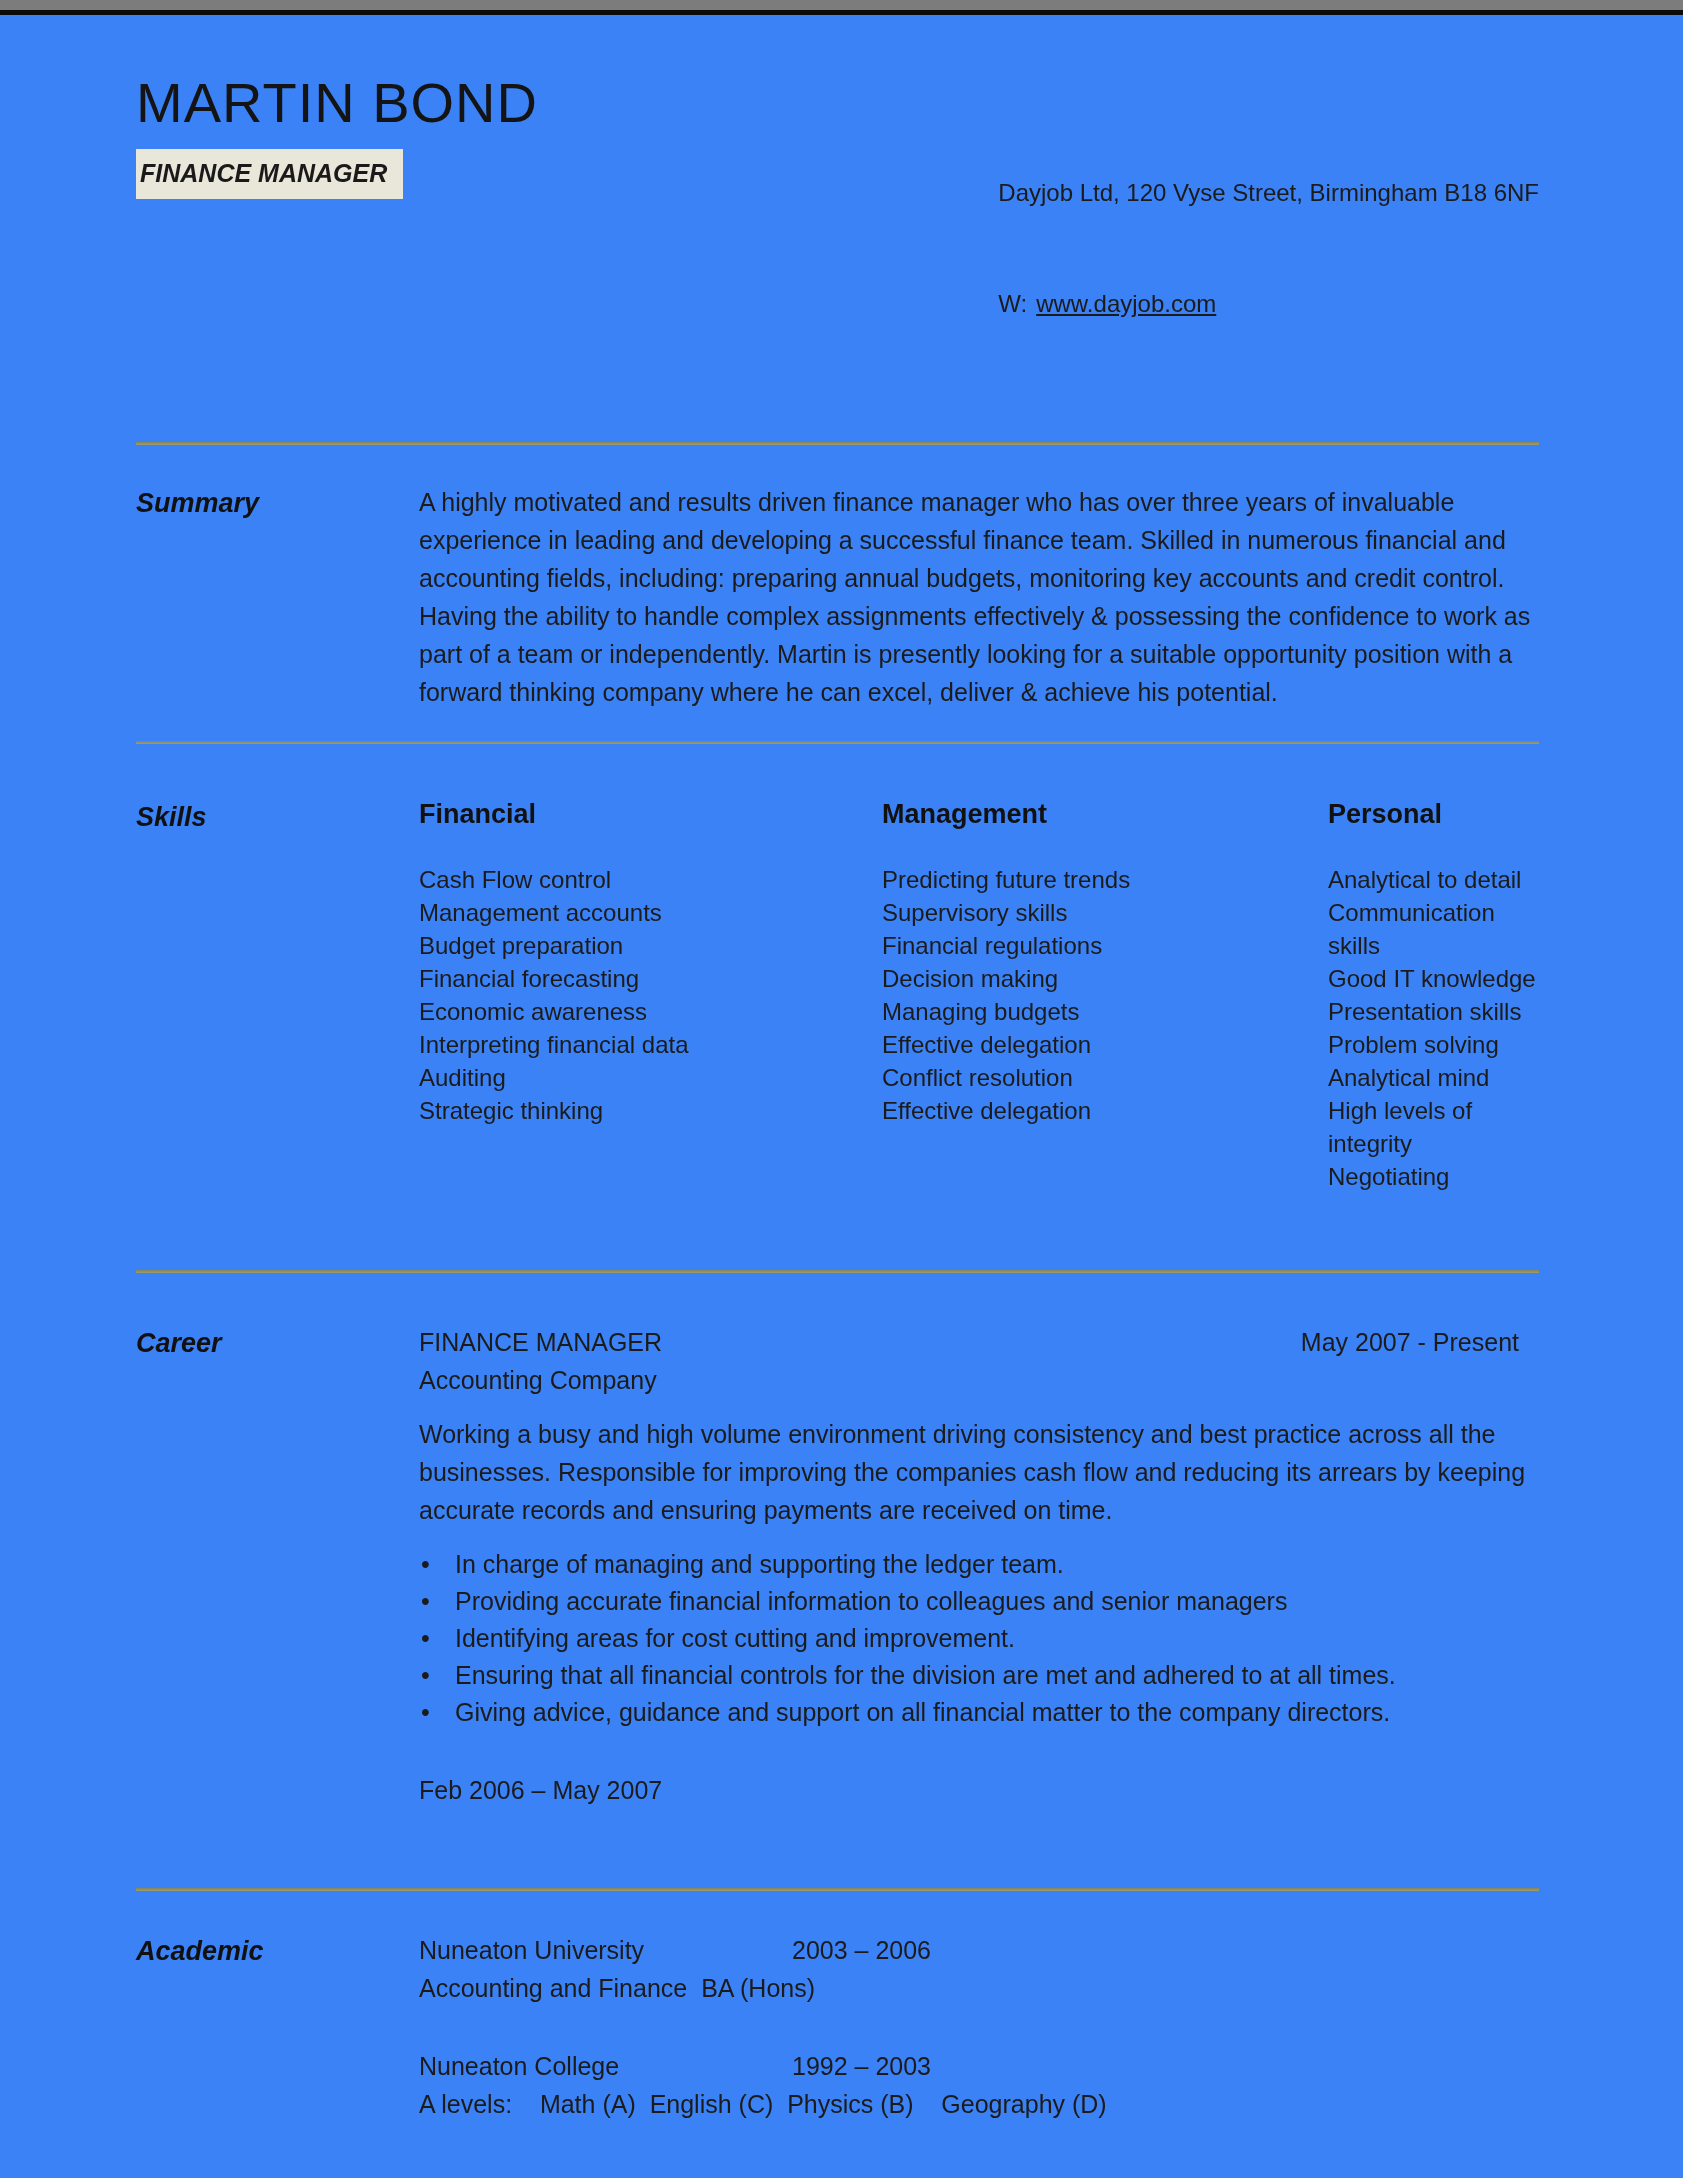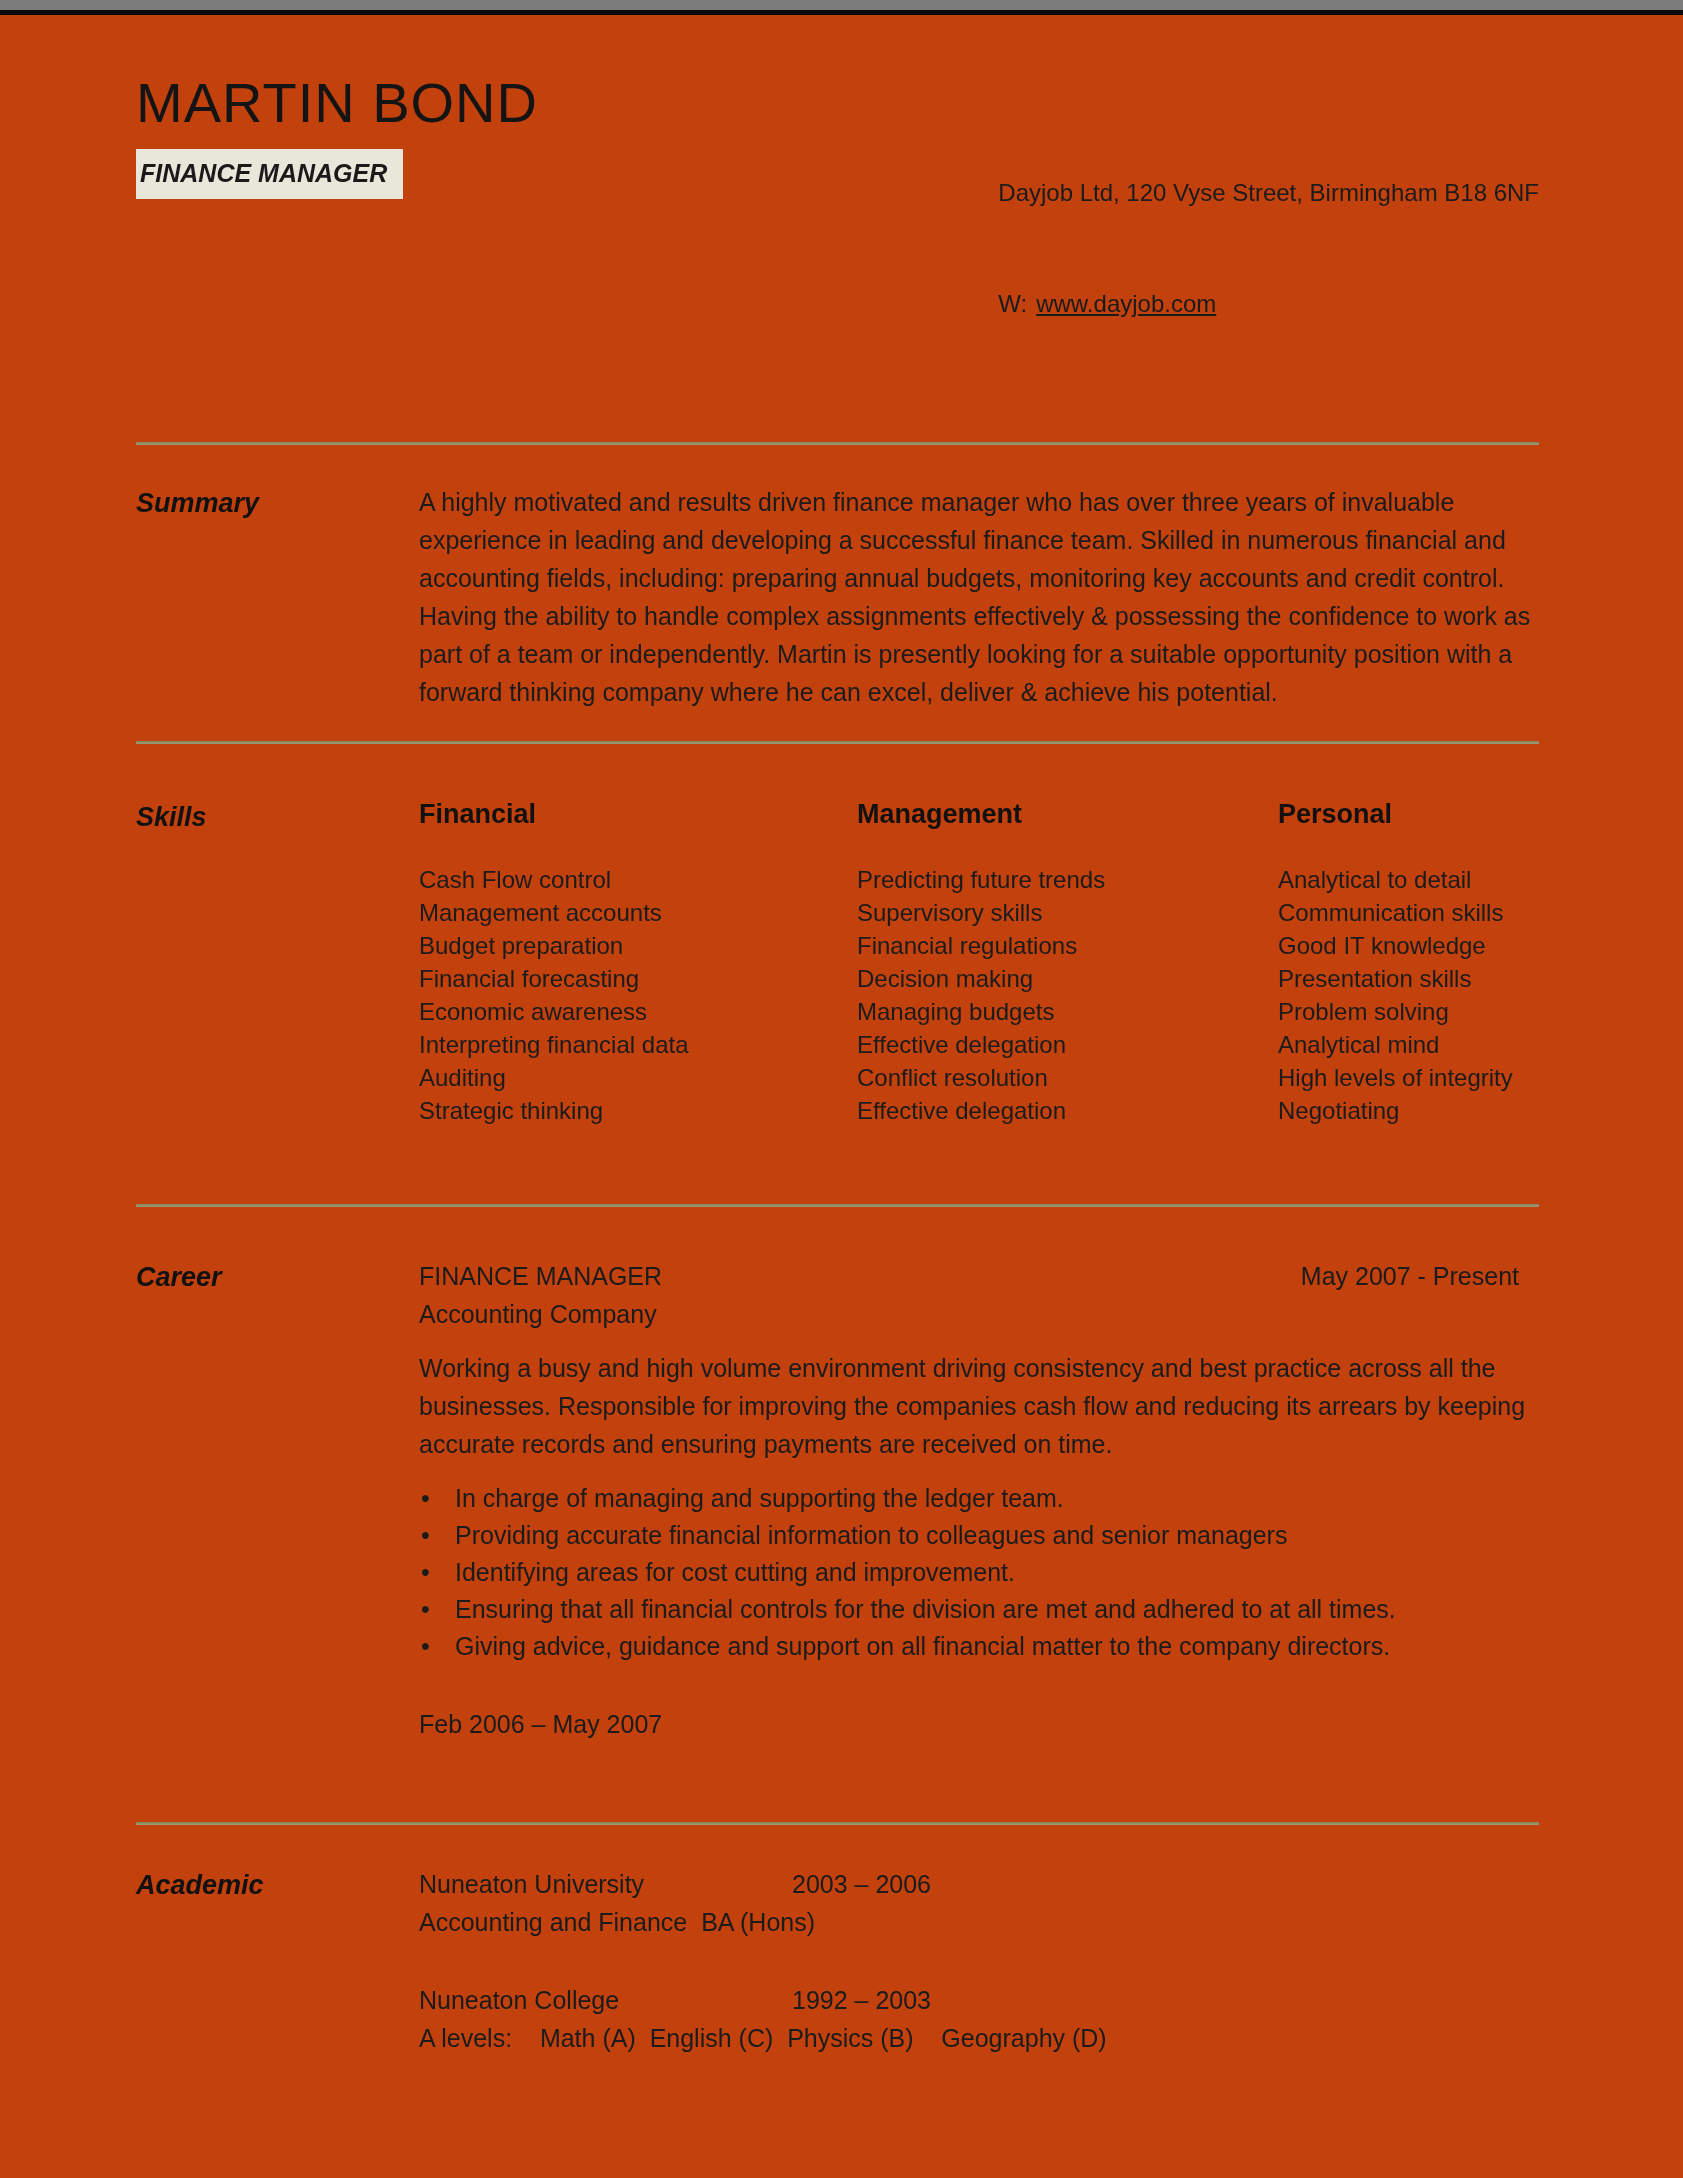"MARTIN BOND" .page { background: #c2410c -> #3b82f6 }
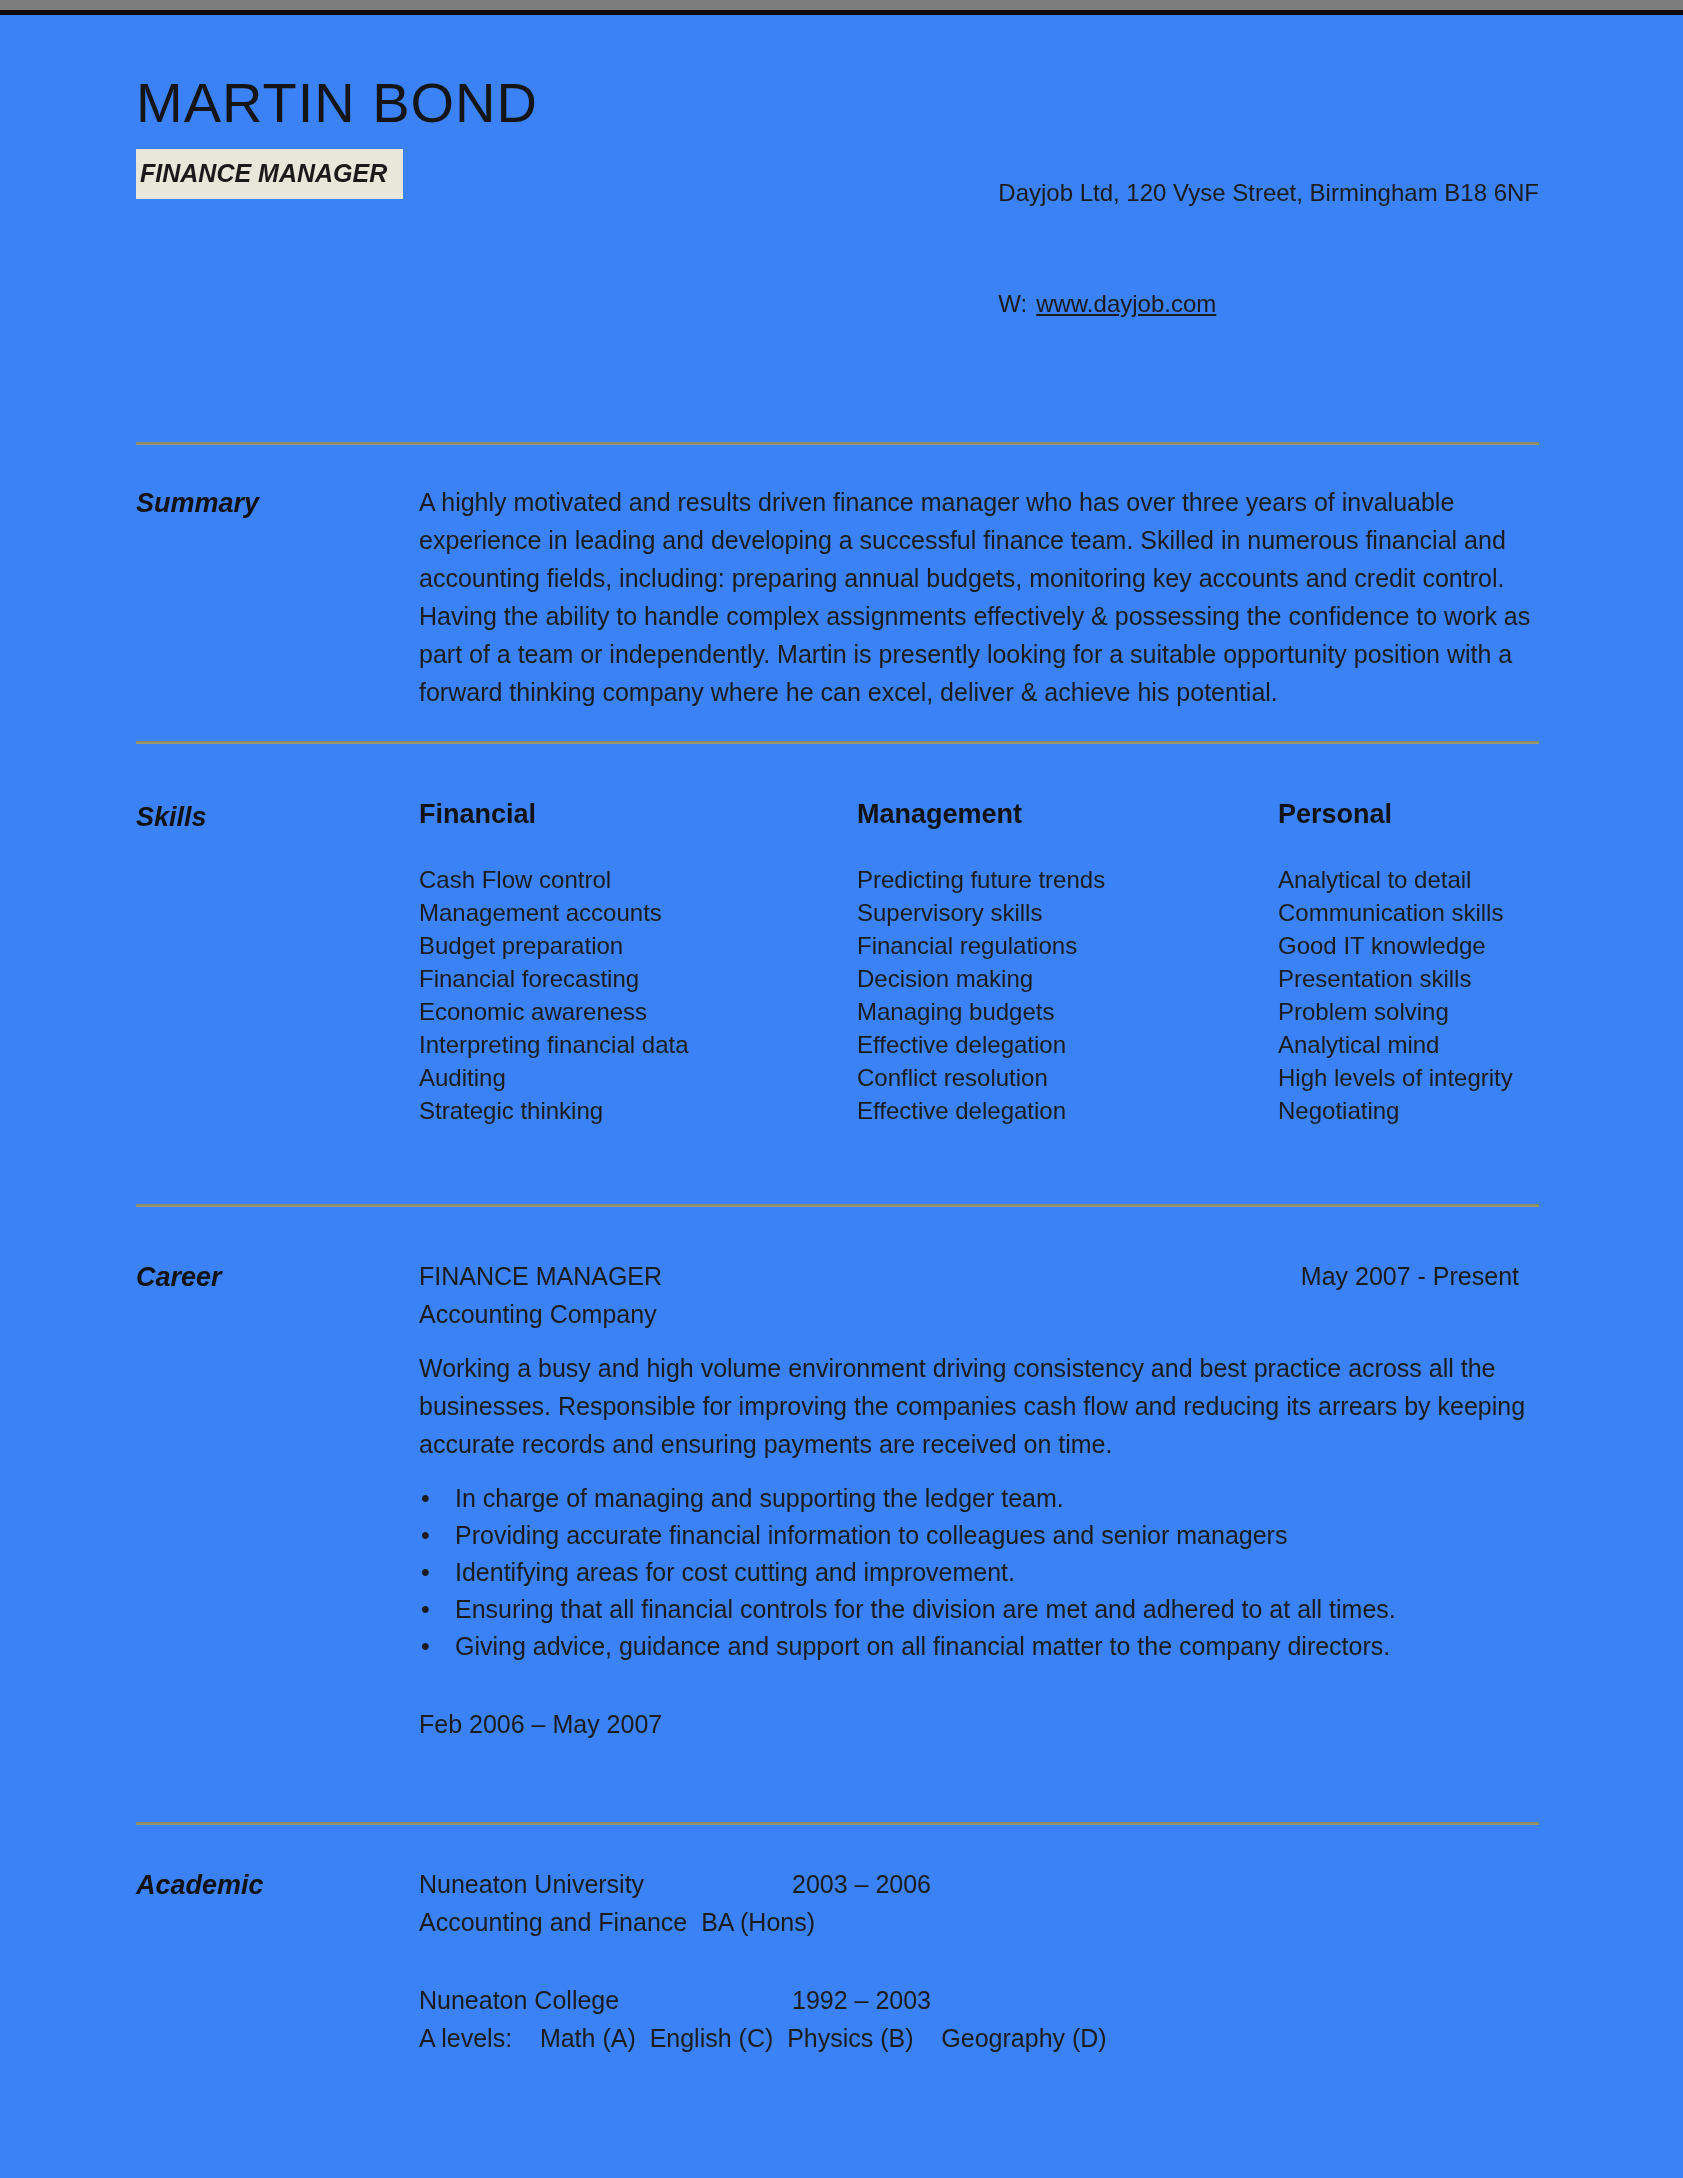"Financial" .skills-columns { gap: none -> 25px }
